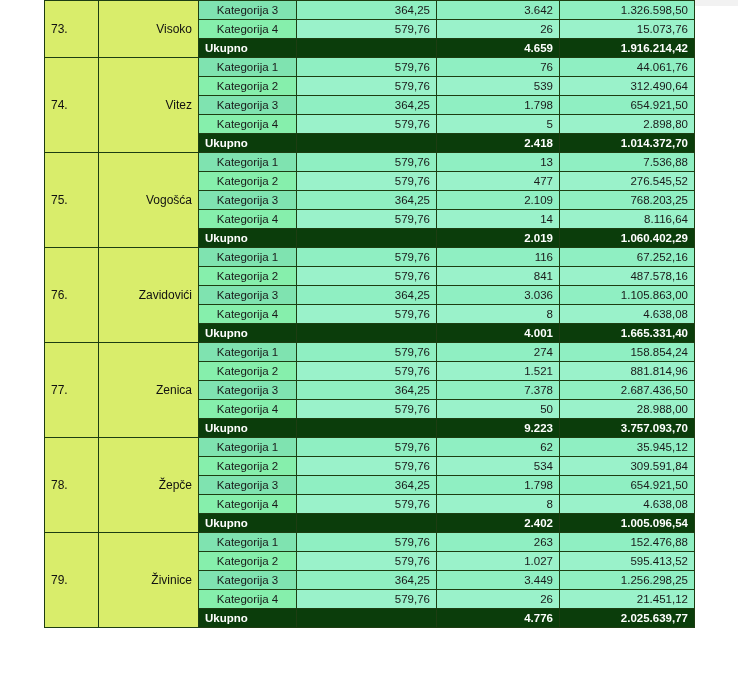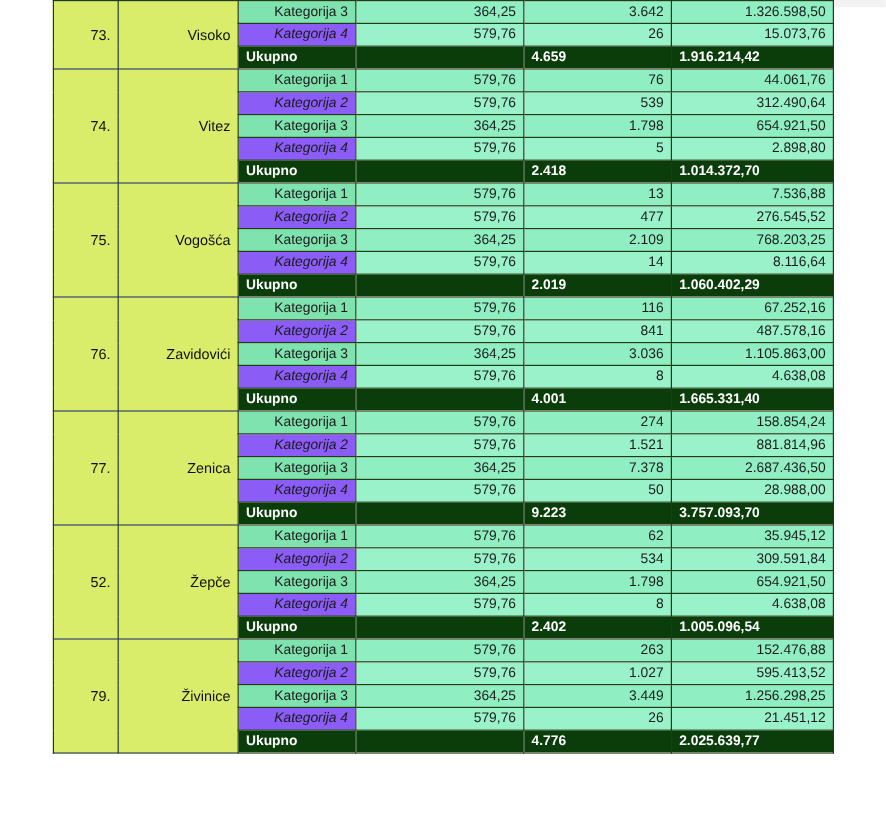"Kategorija 3" td.cat { text-align: right -> center }
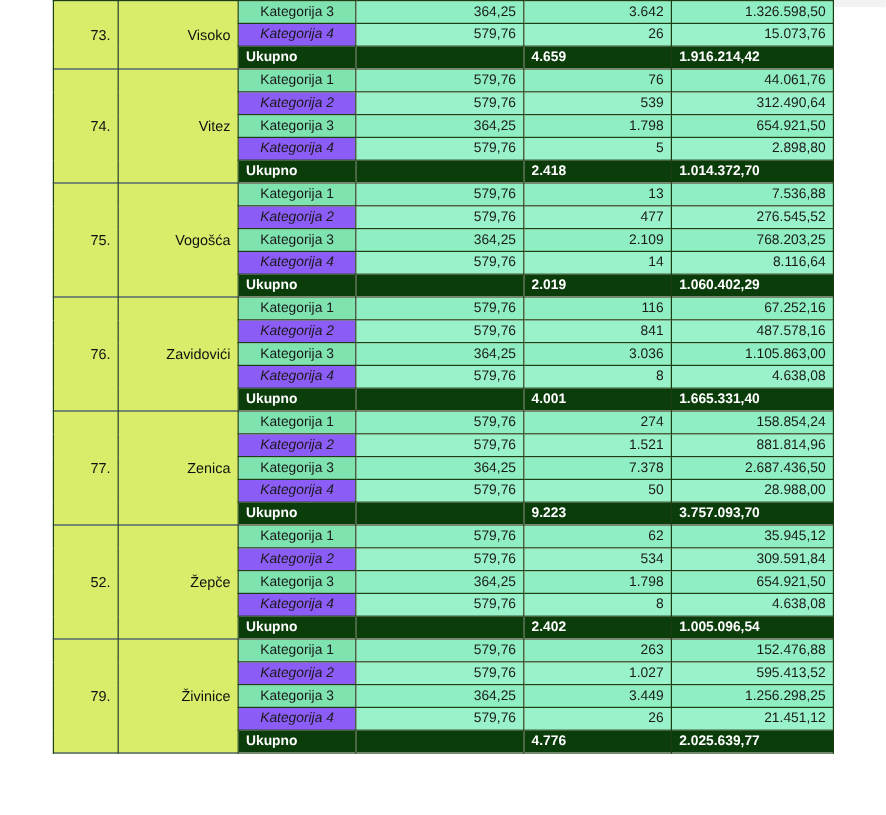"73." td.num, td.city { text-align: right -> left }
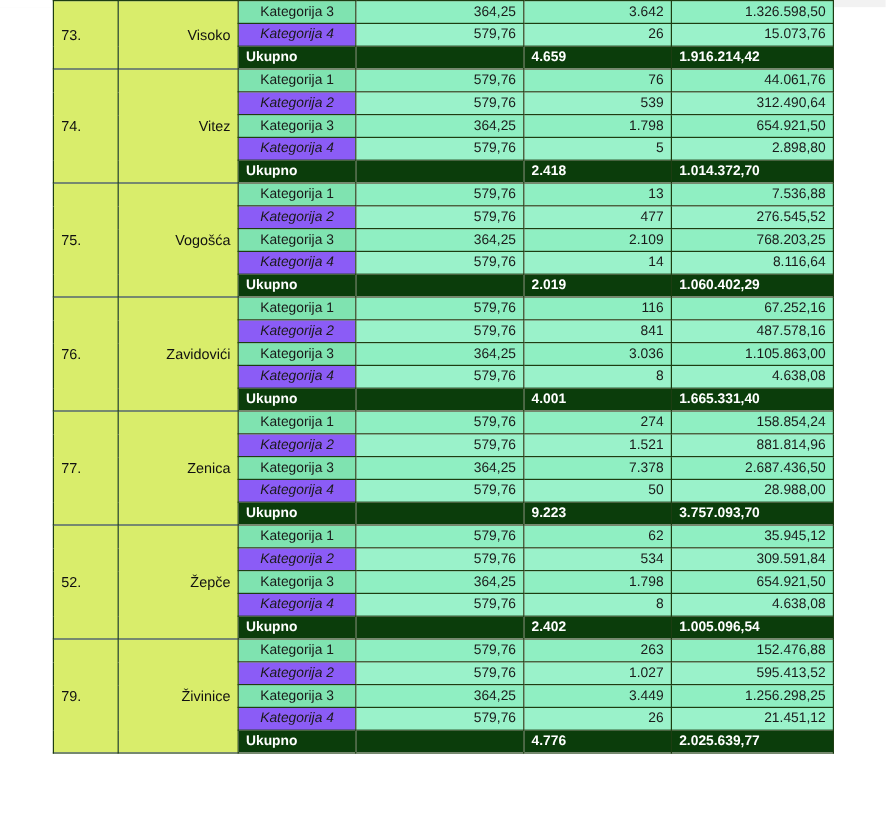"Kategorija 4" td.cat.alt { background: #8b5cf6 -> #86efac; font-style: italic -> none }
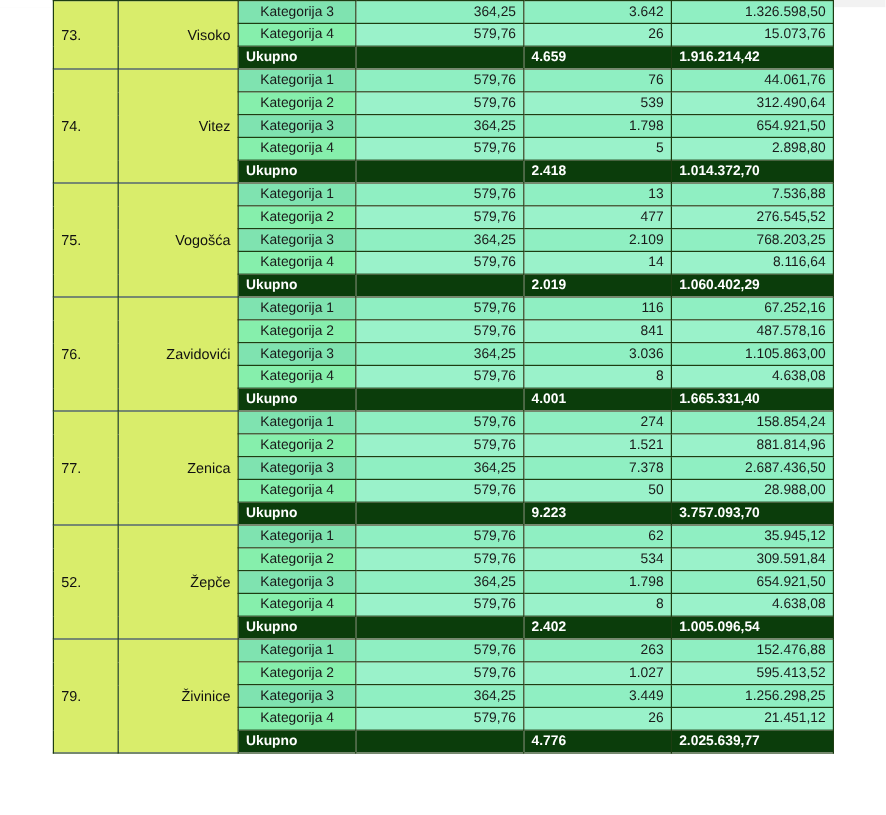"4.659" tr.total td.tval { text-align: left -> right }
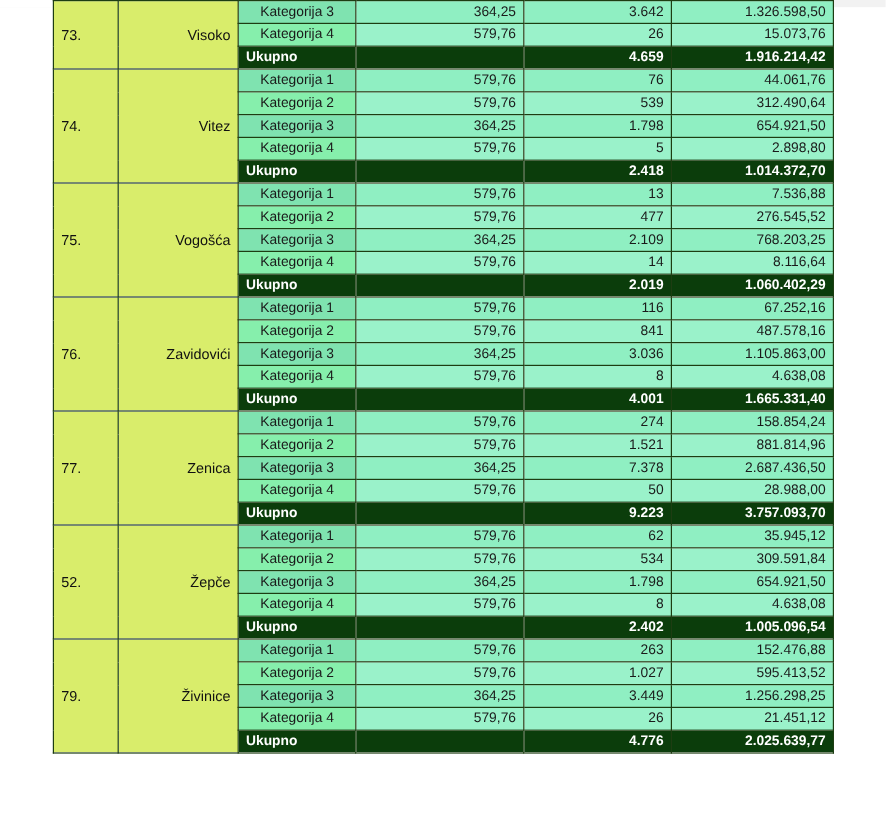"52." td.num { text: 52 -> 78 }
